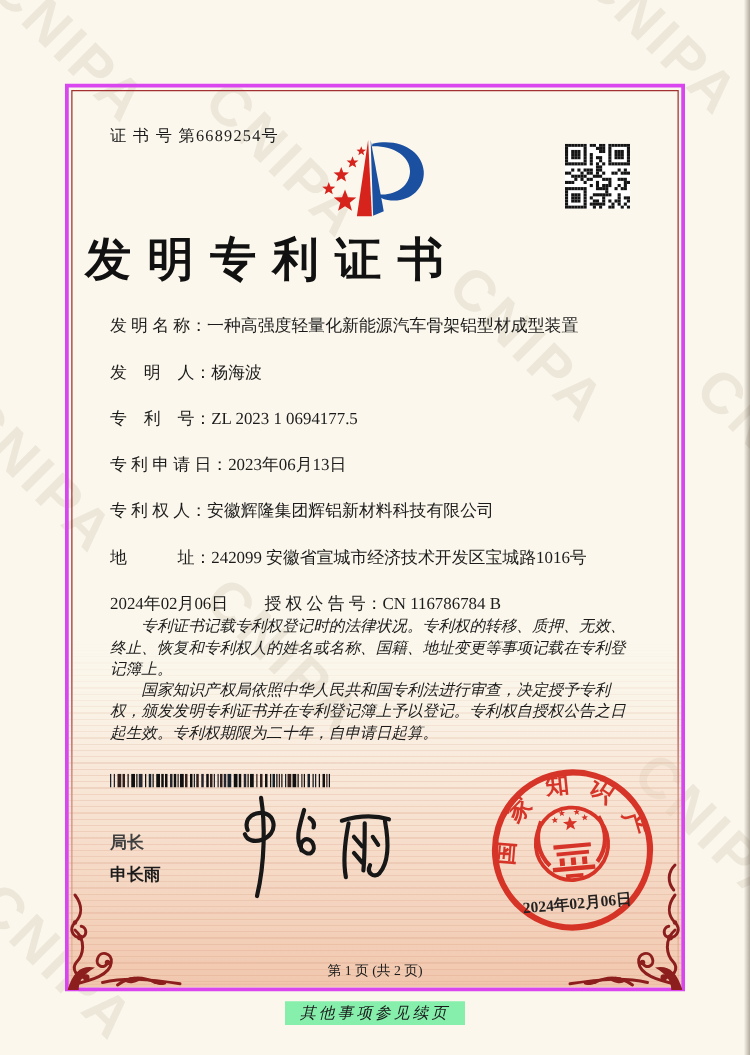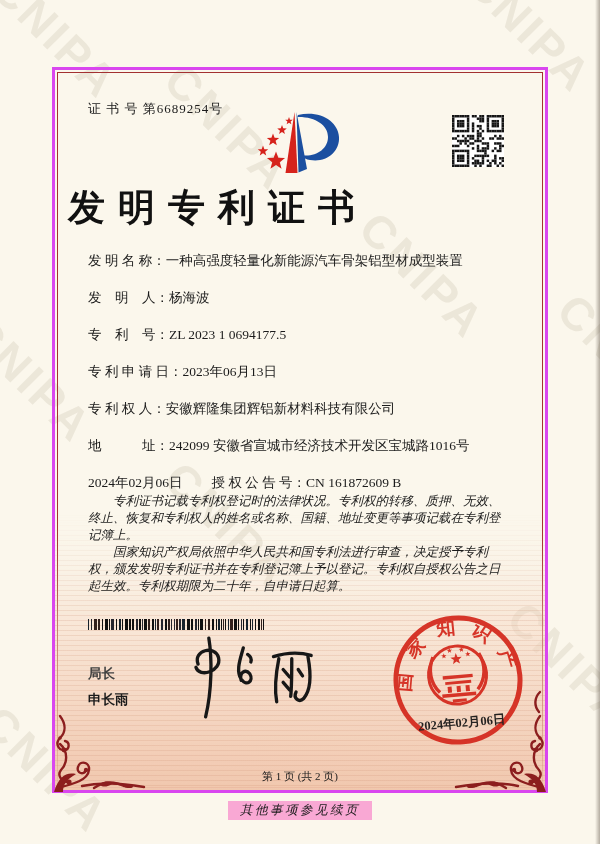"CN 161872609 B" span.val { text: 161872609 -> 116786784 }
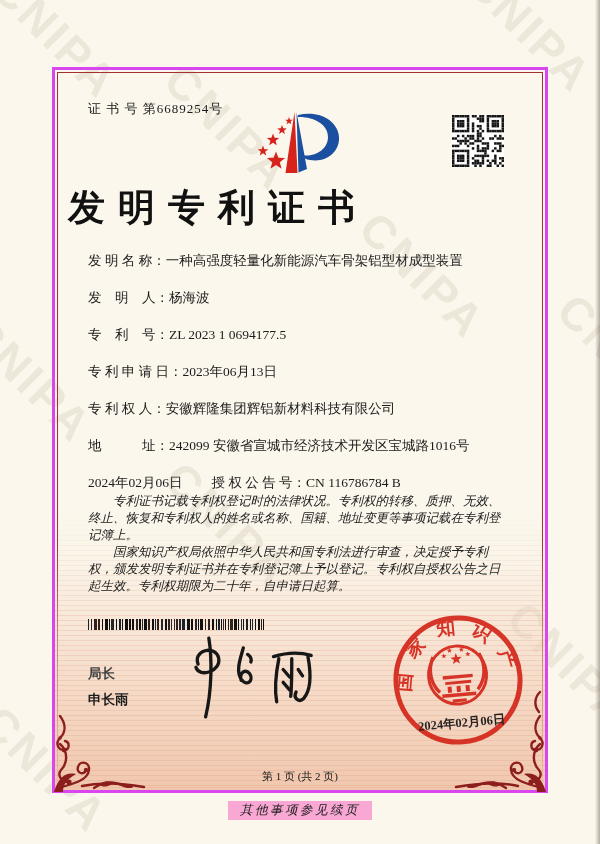"其他事项参见续页" .footer-note { background: #f9a8d4 -> #86efac }
